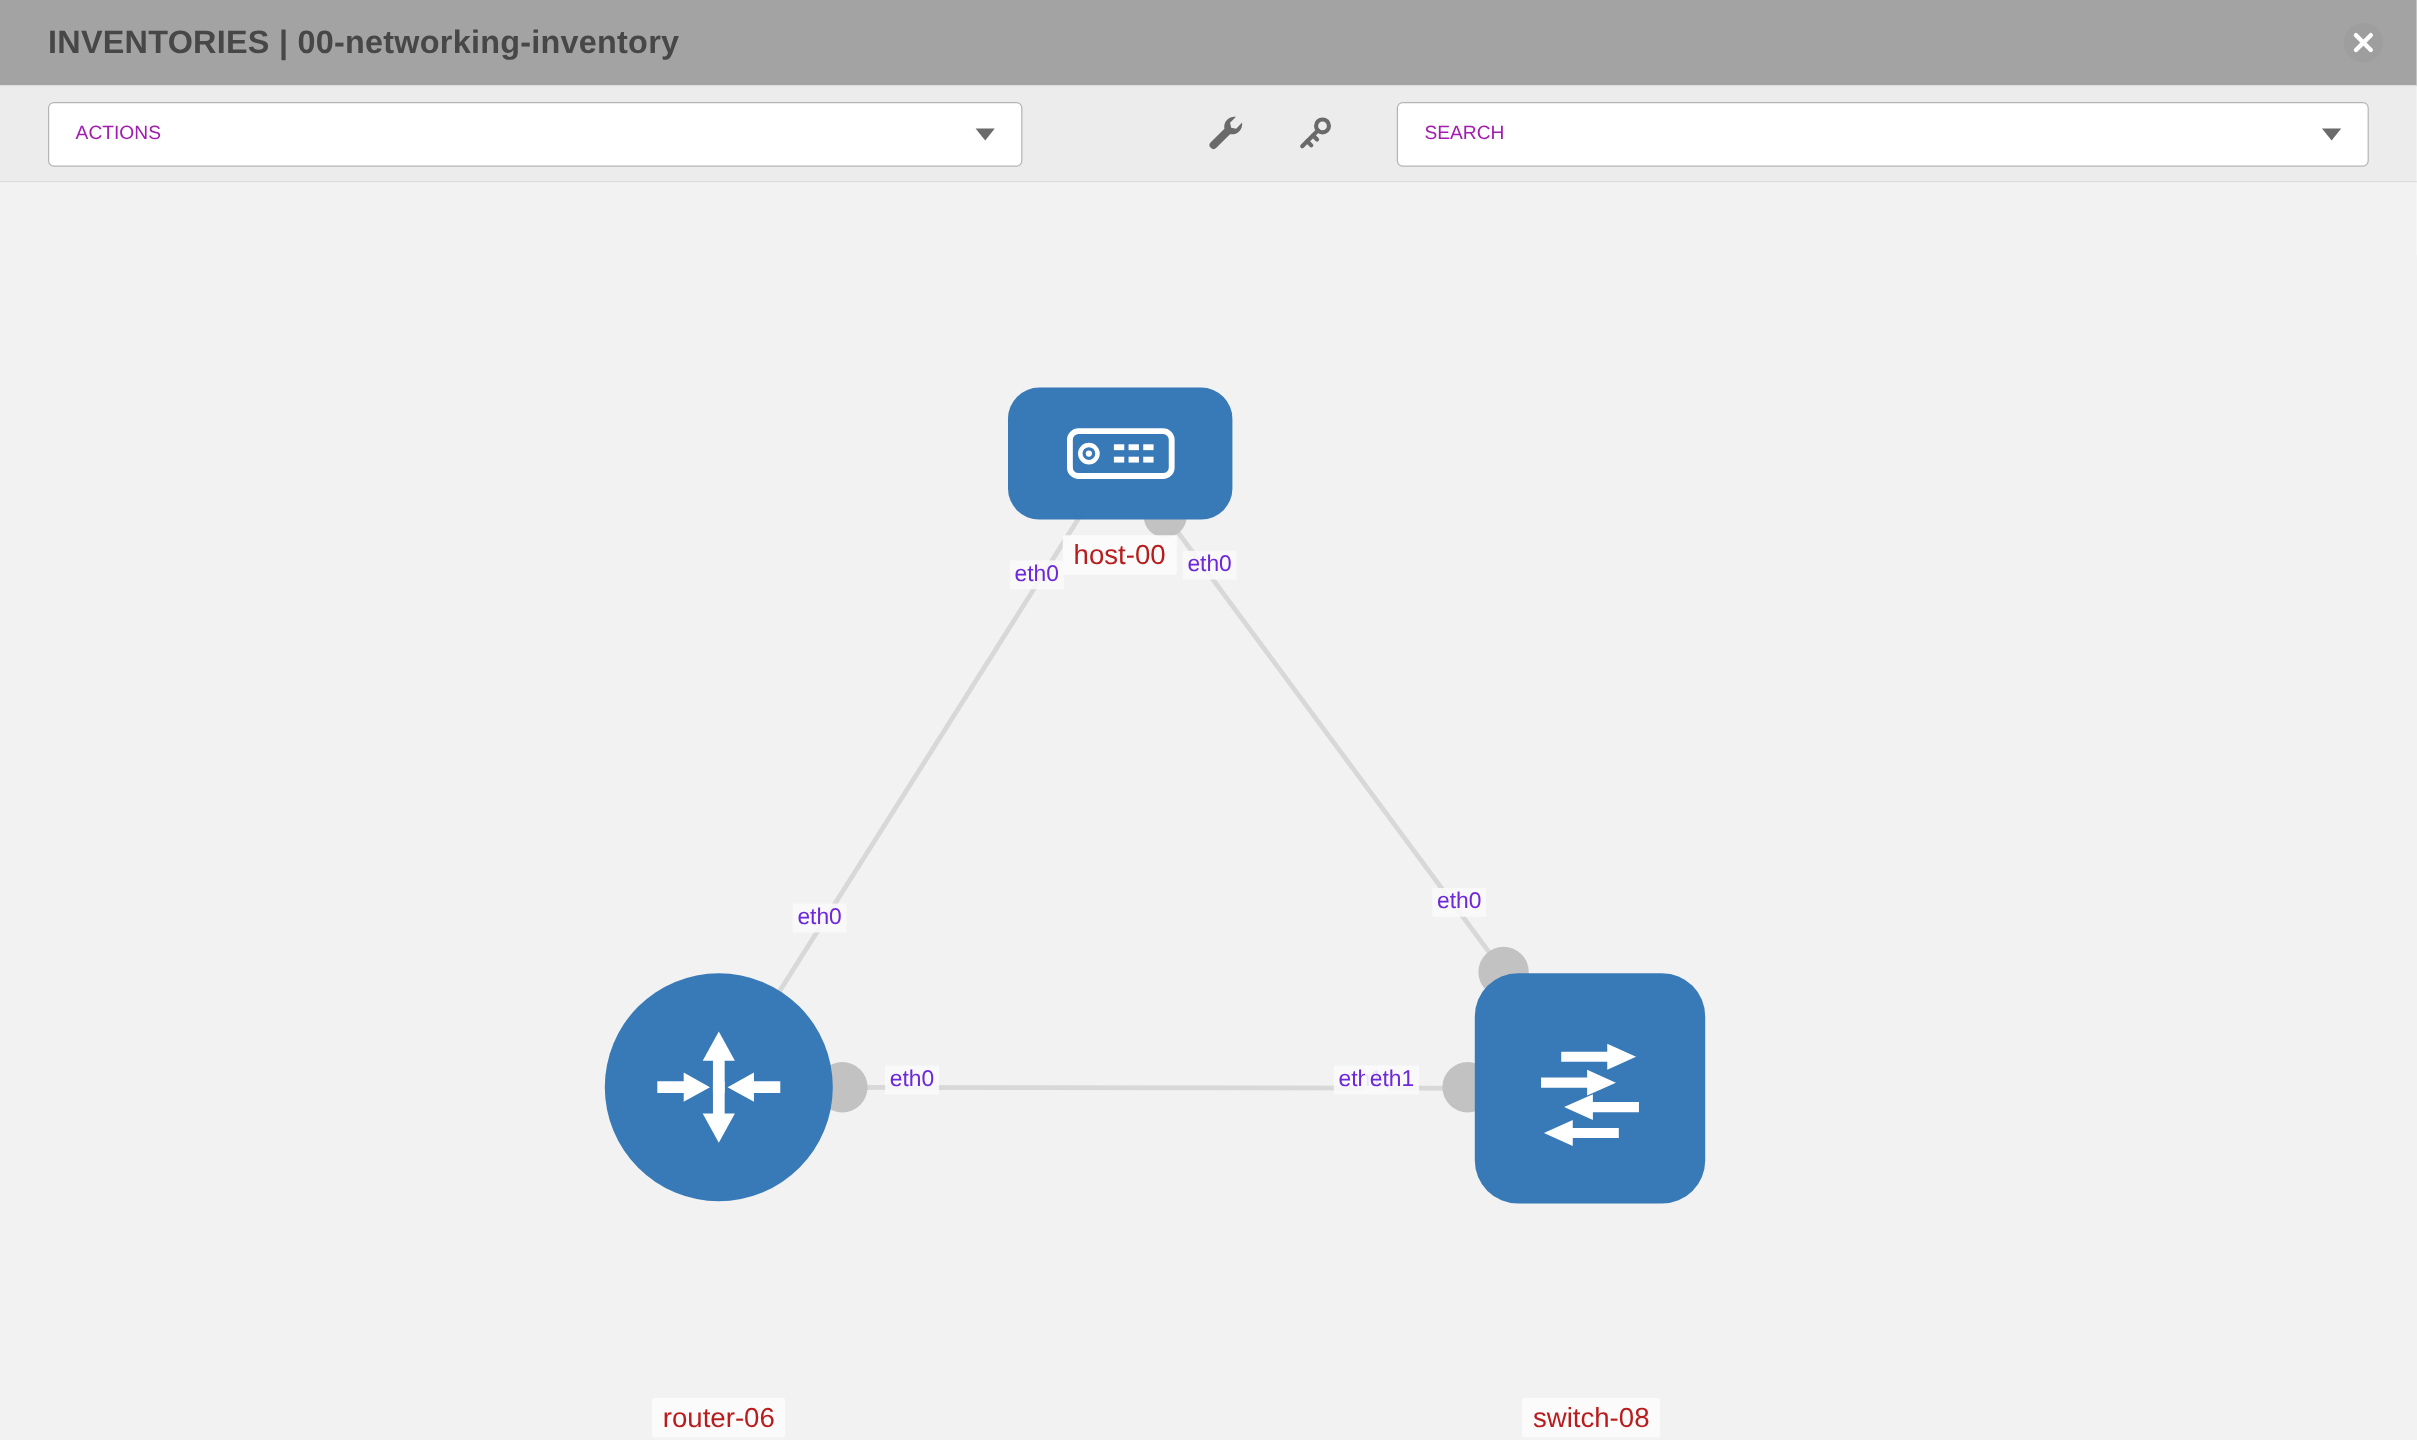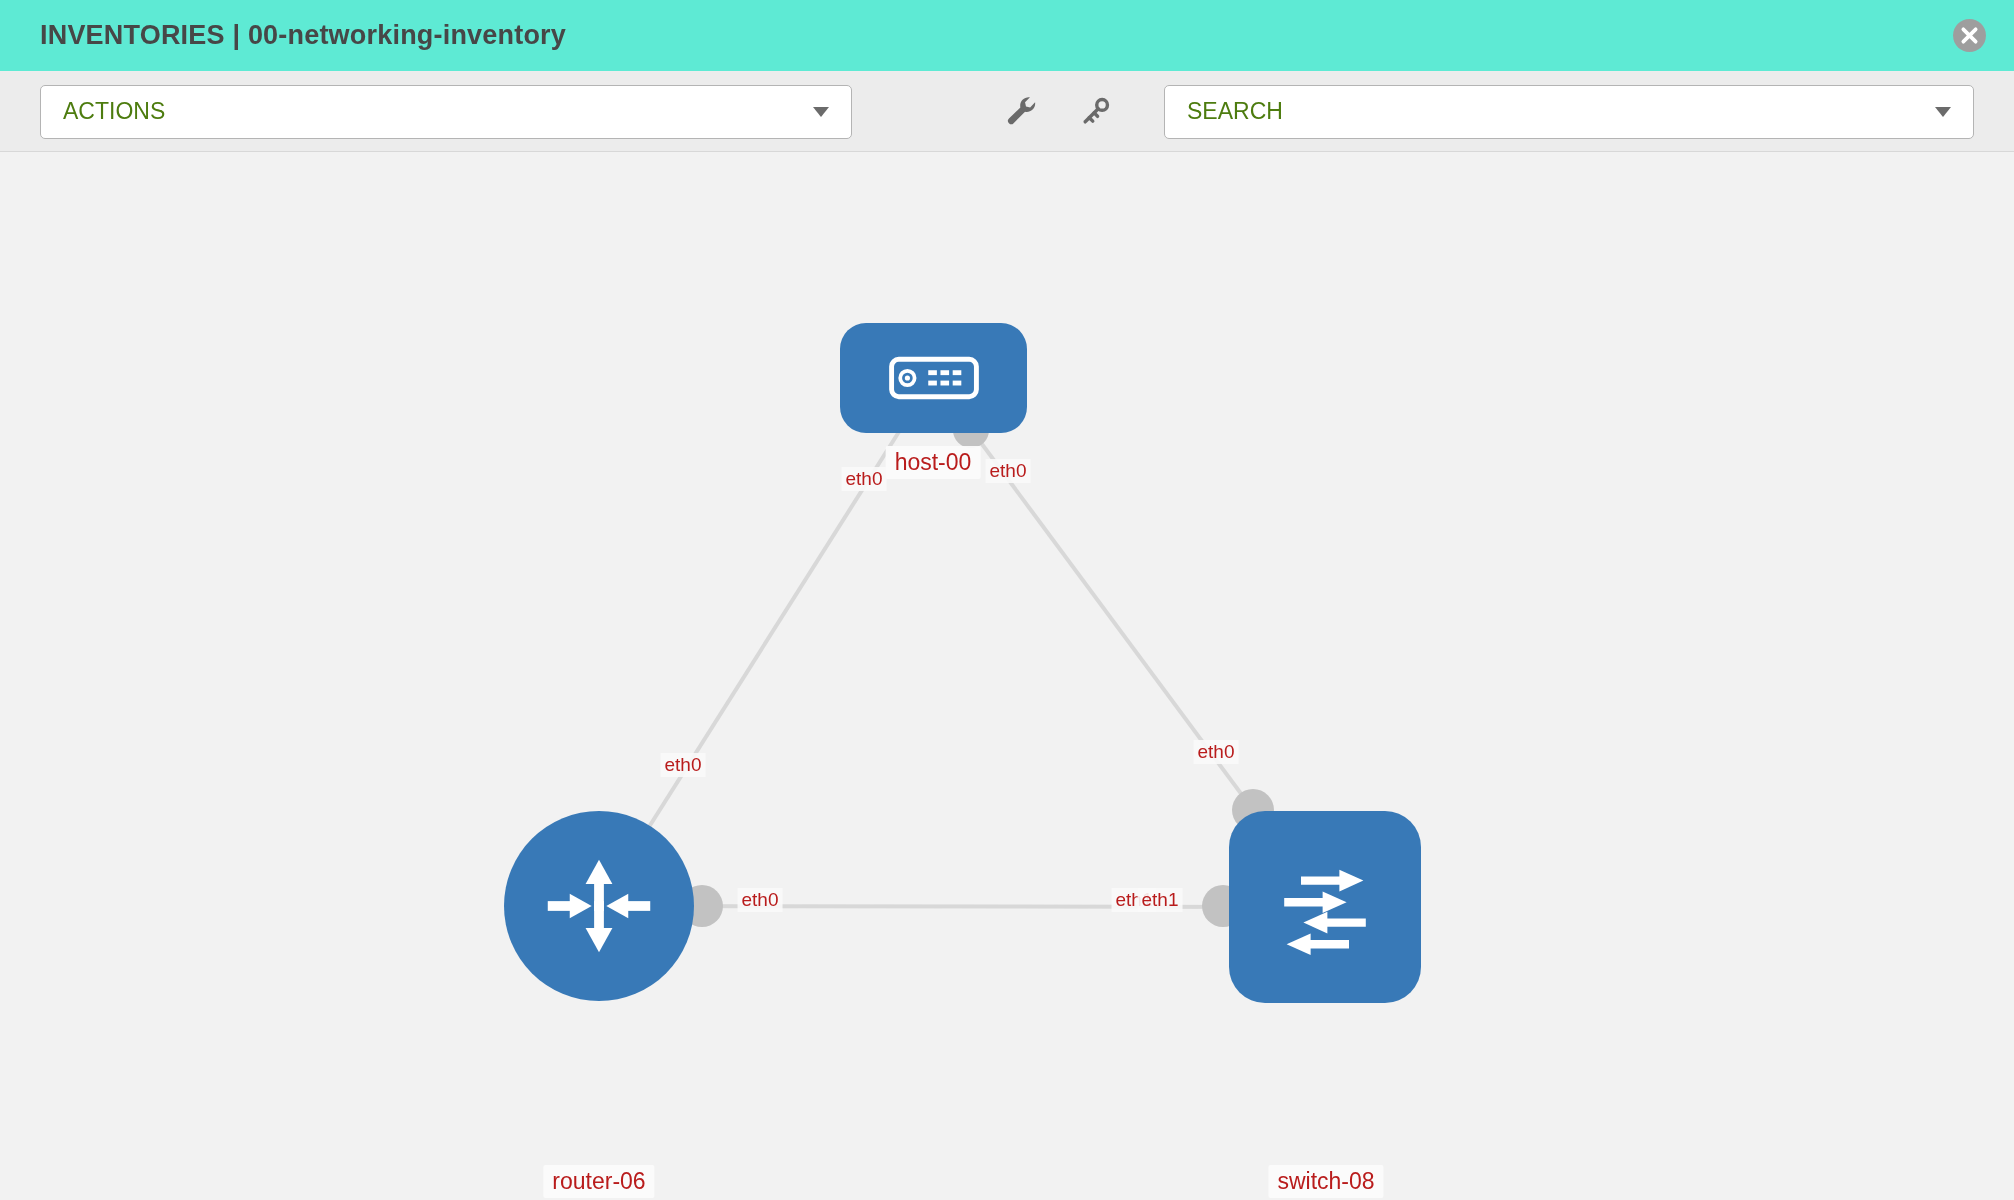"INVENTORIES | 00-networking-inventory" .header { background: #5eead4 -> #a3a3a3 }
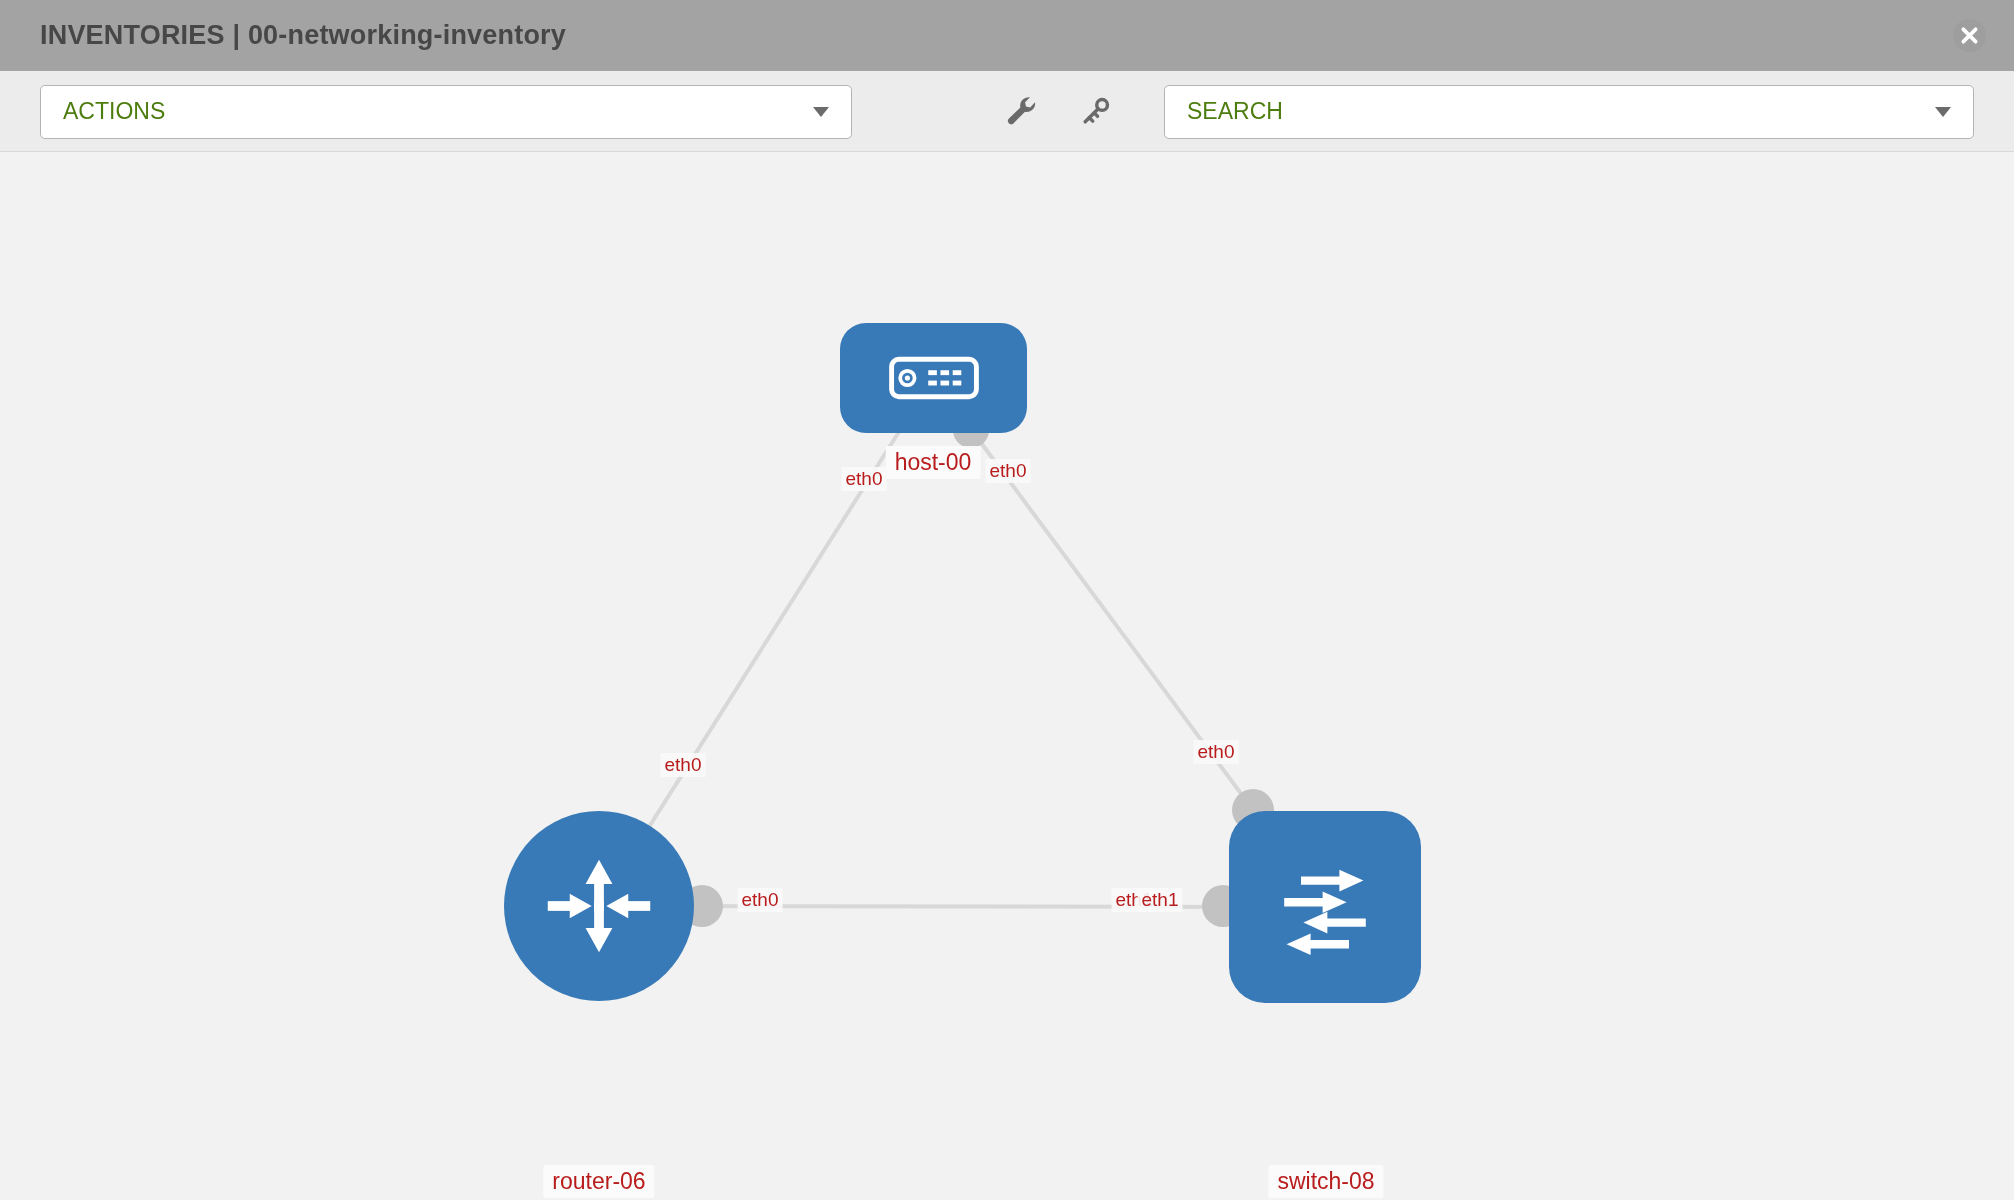"ACTIONS" .select { color: #4d7c0f -> #a21caf; font-size: 23px -> 16px }
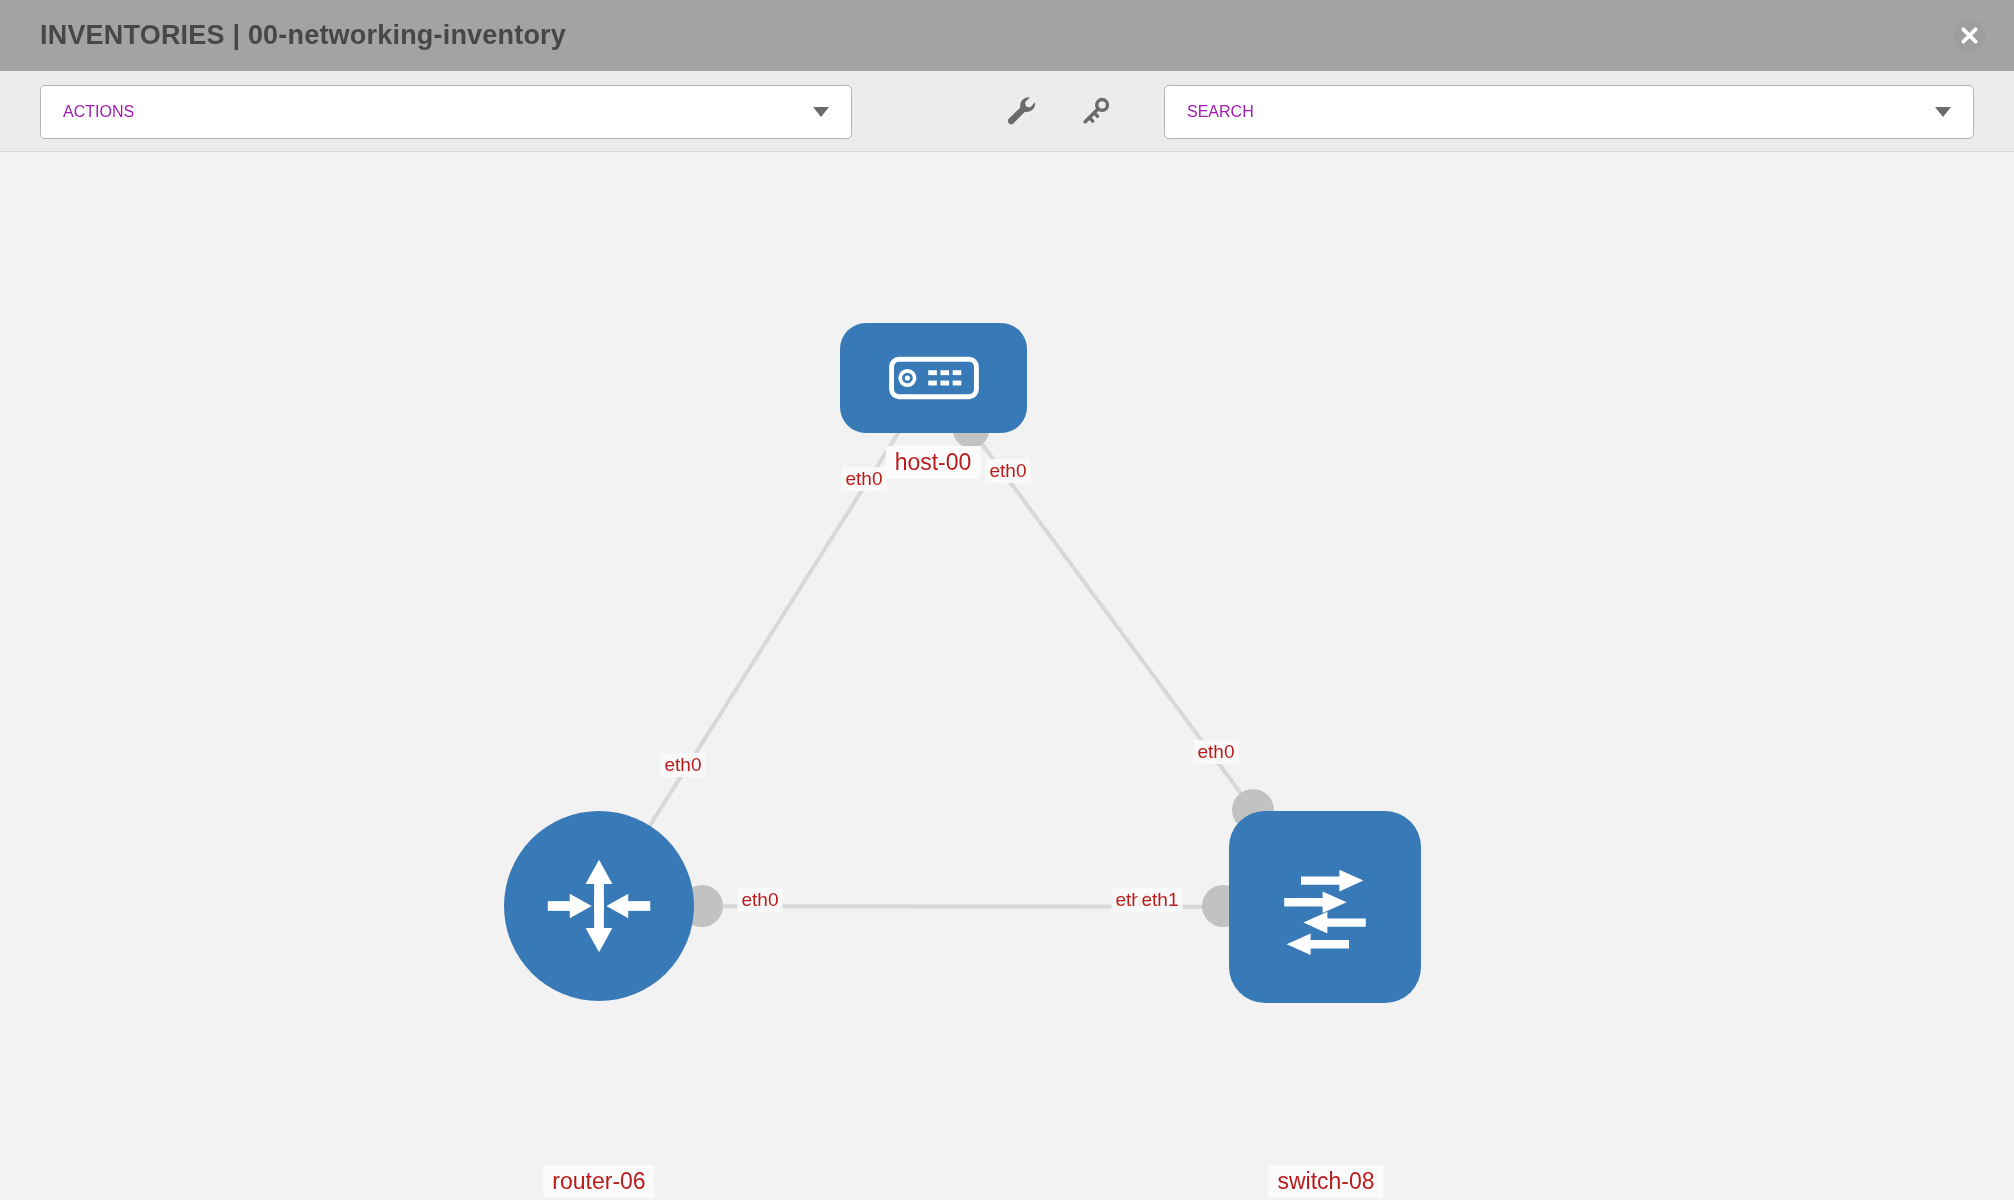"eth0" .iface { color: #b91c1c -> #6d28d9 }
